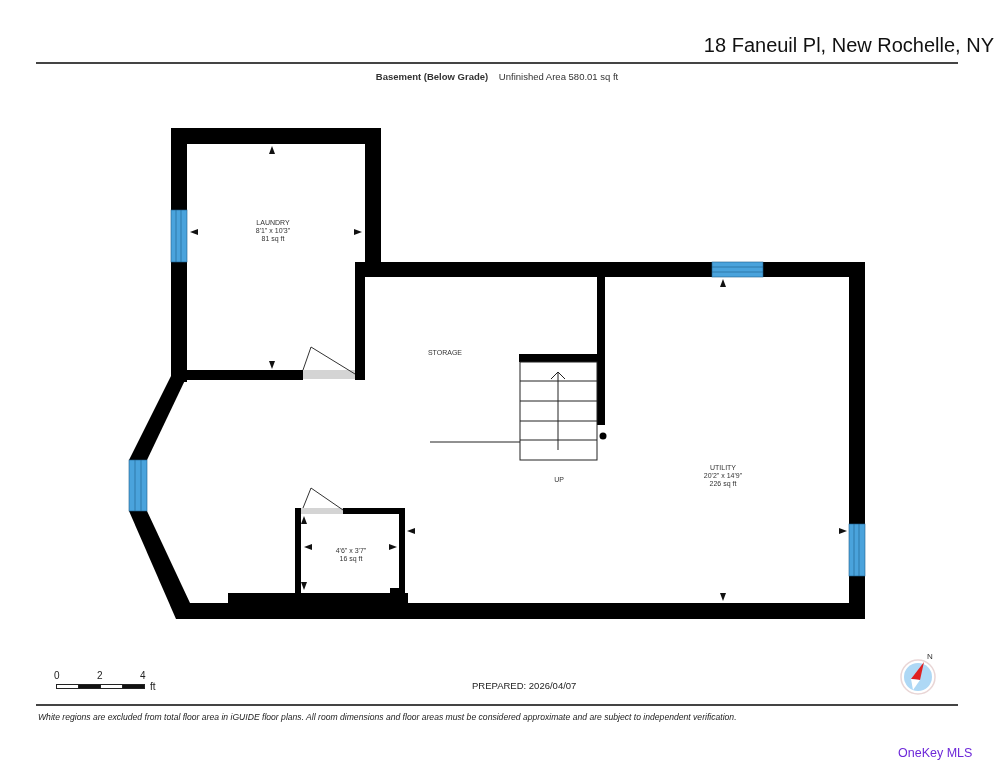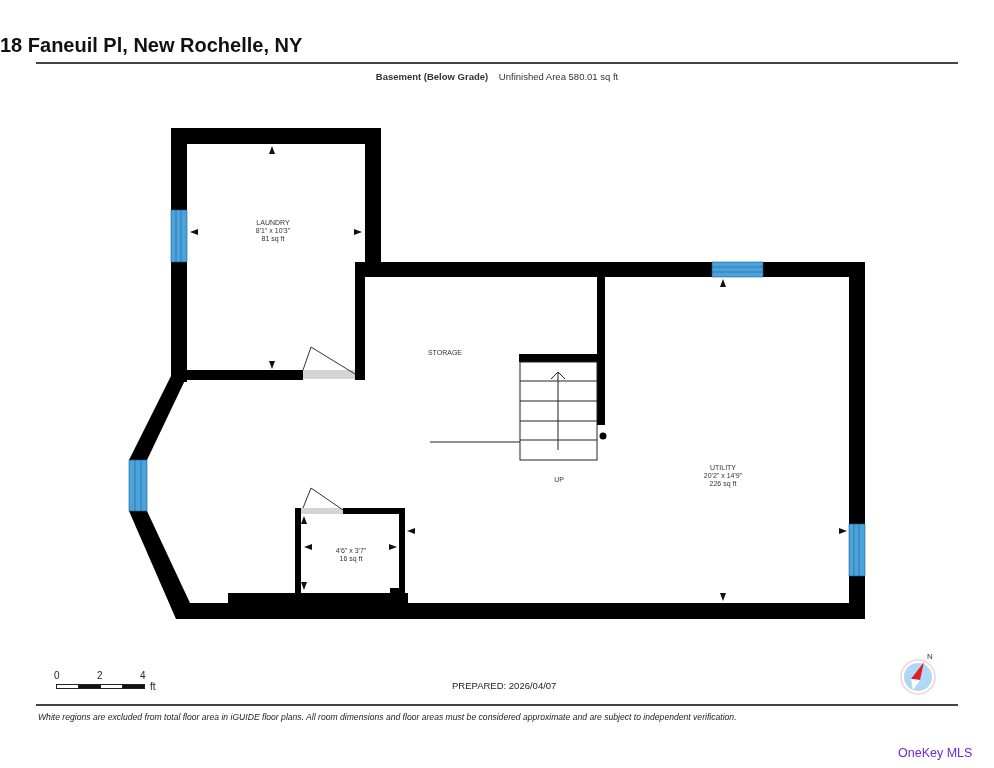"18 Faneuil Pl, New Rochelle," .title { font-weight: bold -> normal; text-align: left -> right }
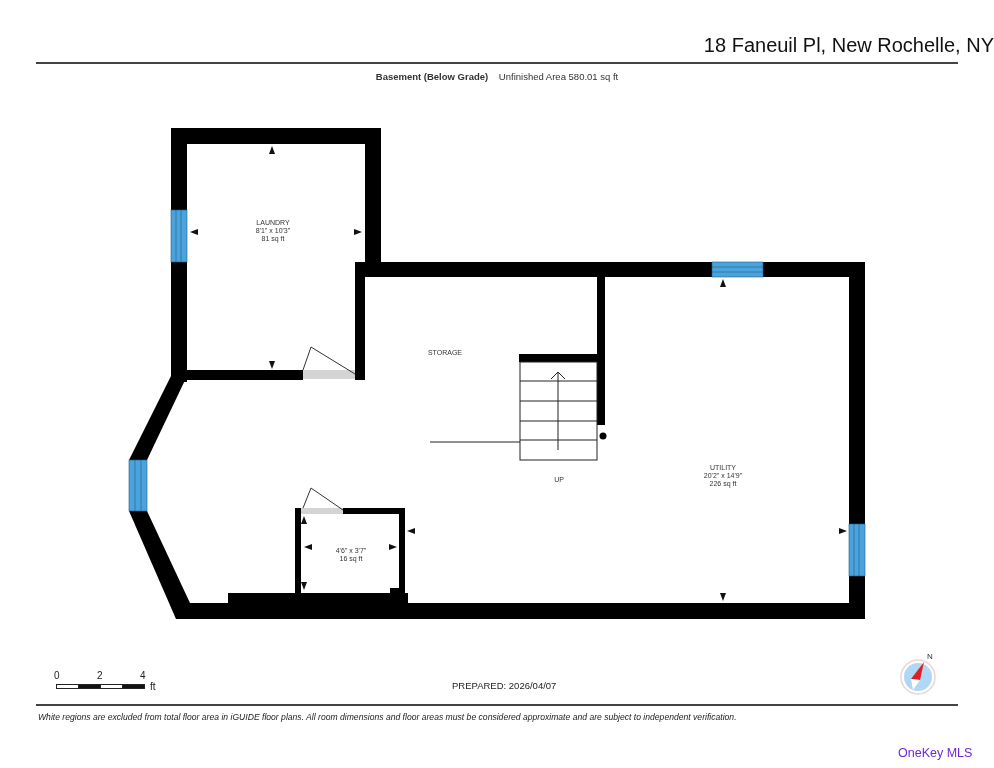"PREPARED: 2026/04/07" .prepared { left: 452px -> 472px }
